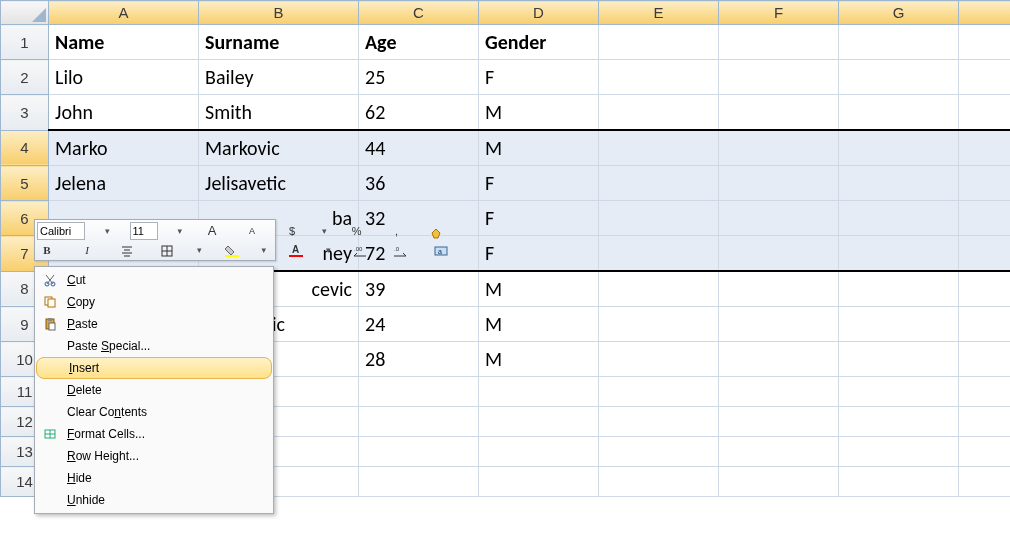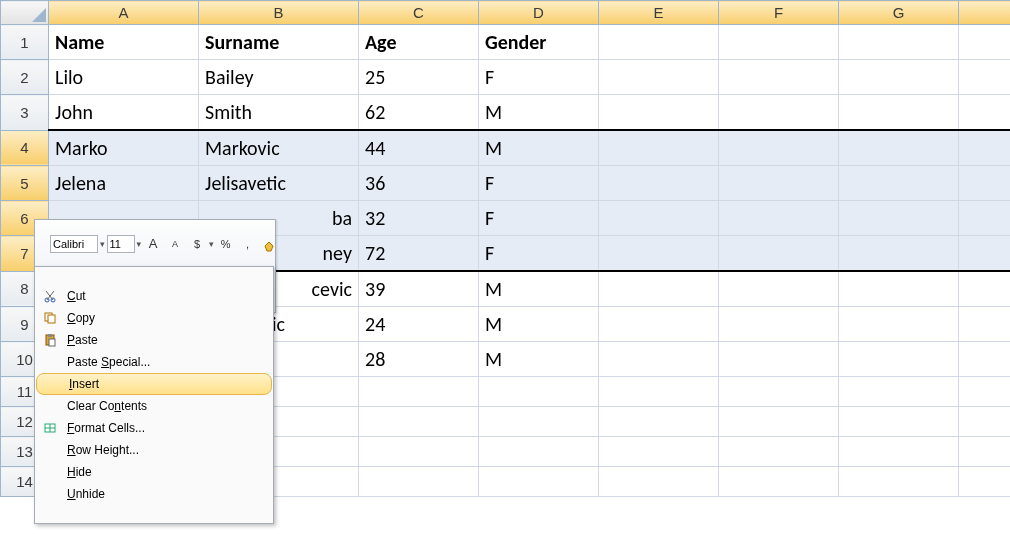"Calibri" .mini .row { gap: 2px -> 20px; padding: 14px -> 1px }
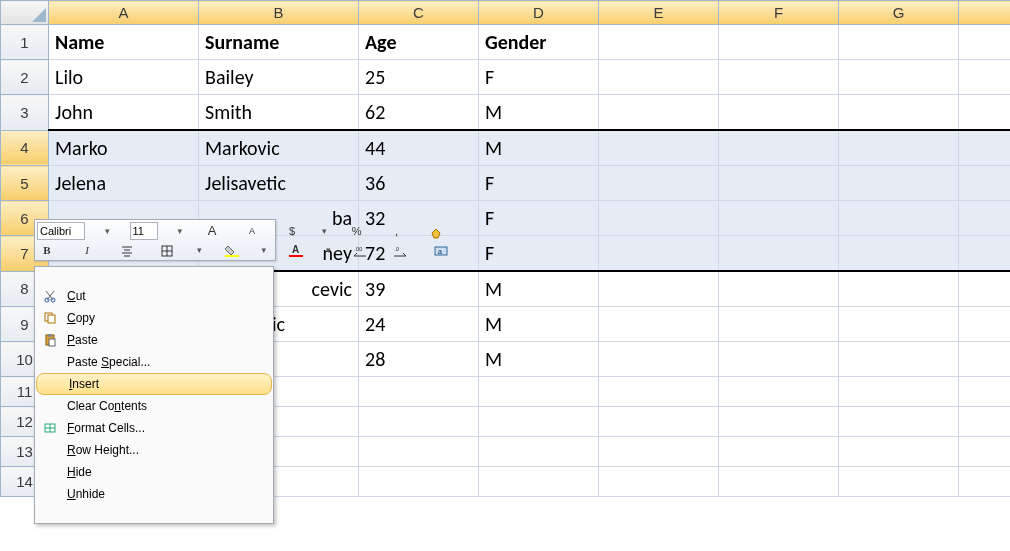"Cut" .ctx { padding: 18px 0 -> 2px 0 }
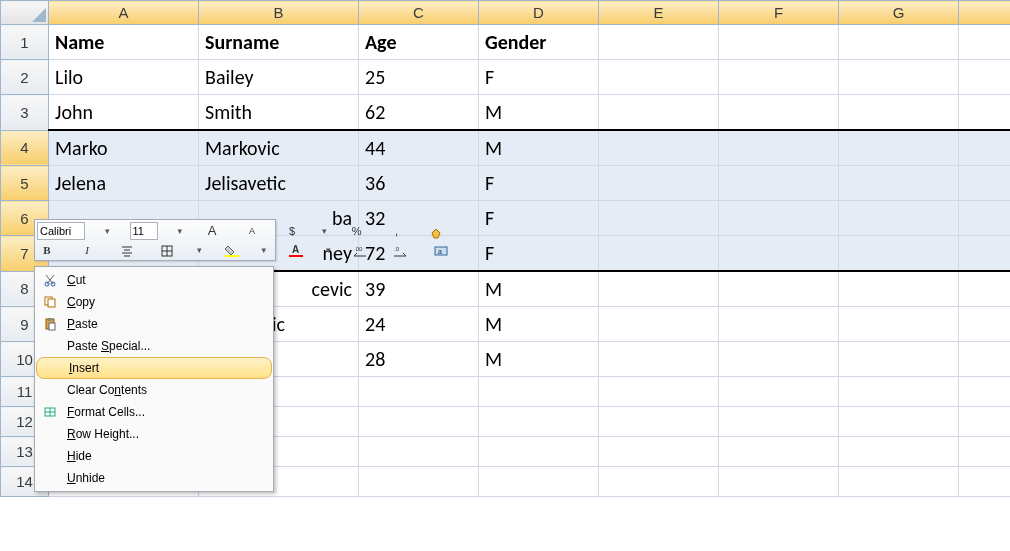"Delete" div.item { html: none -> <div> <span></span> <span><span>D</span>elete</span> </div> }
